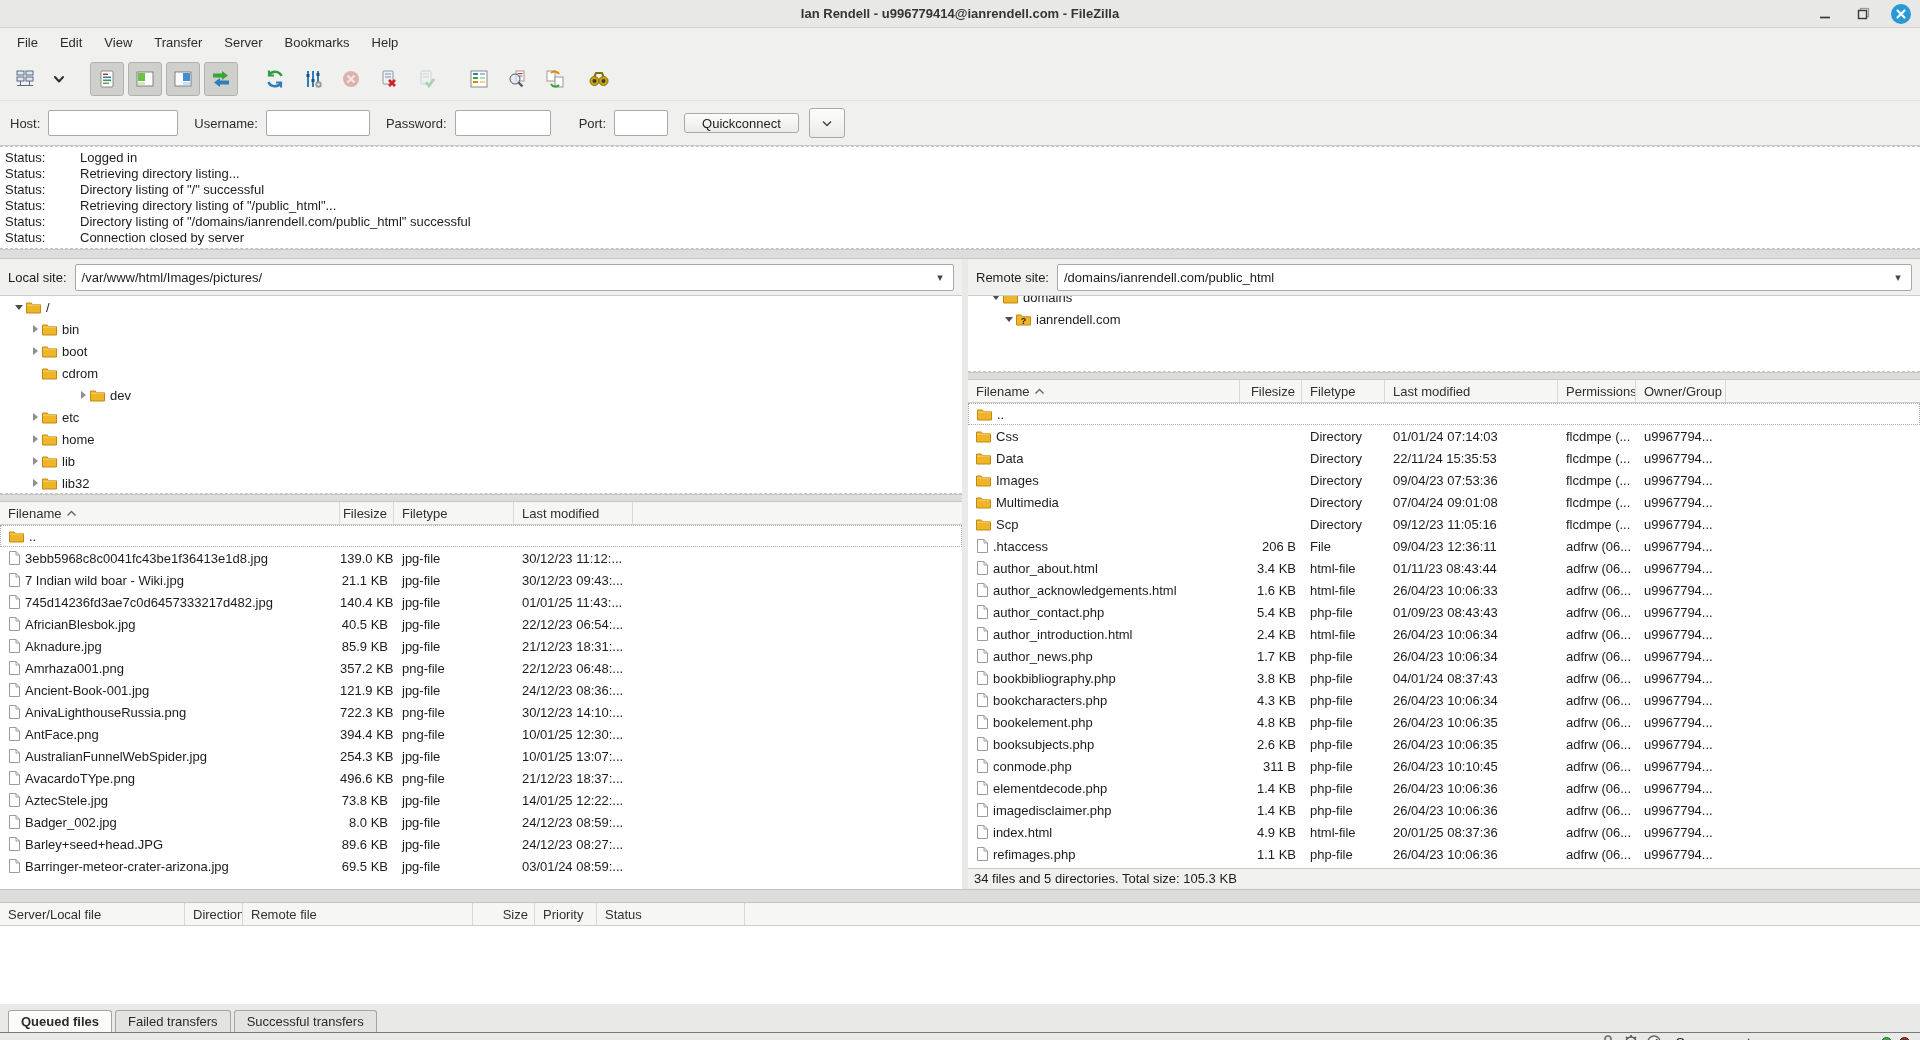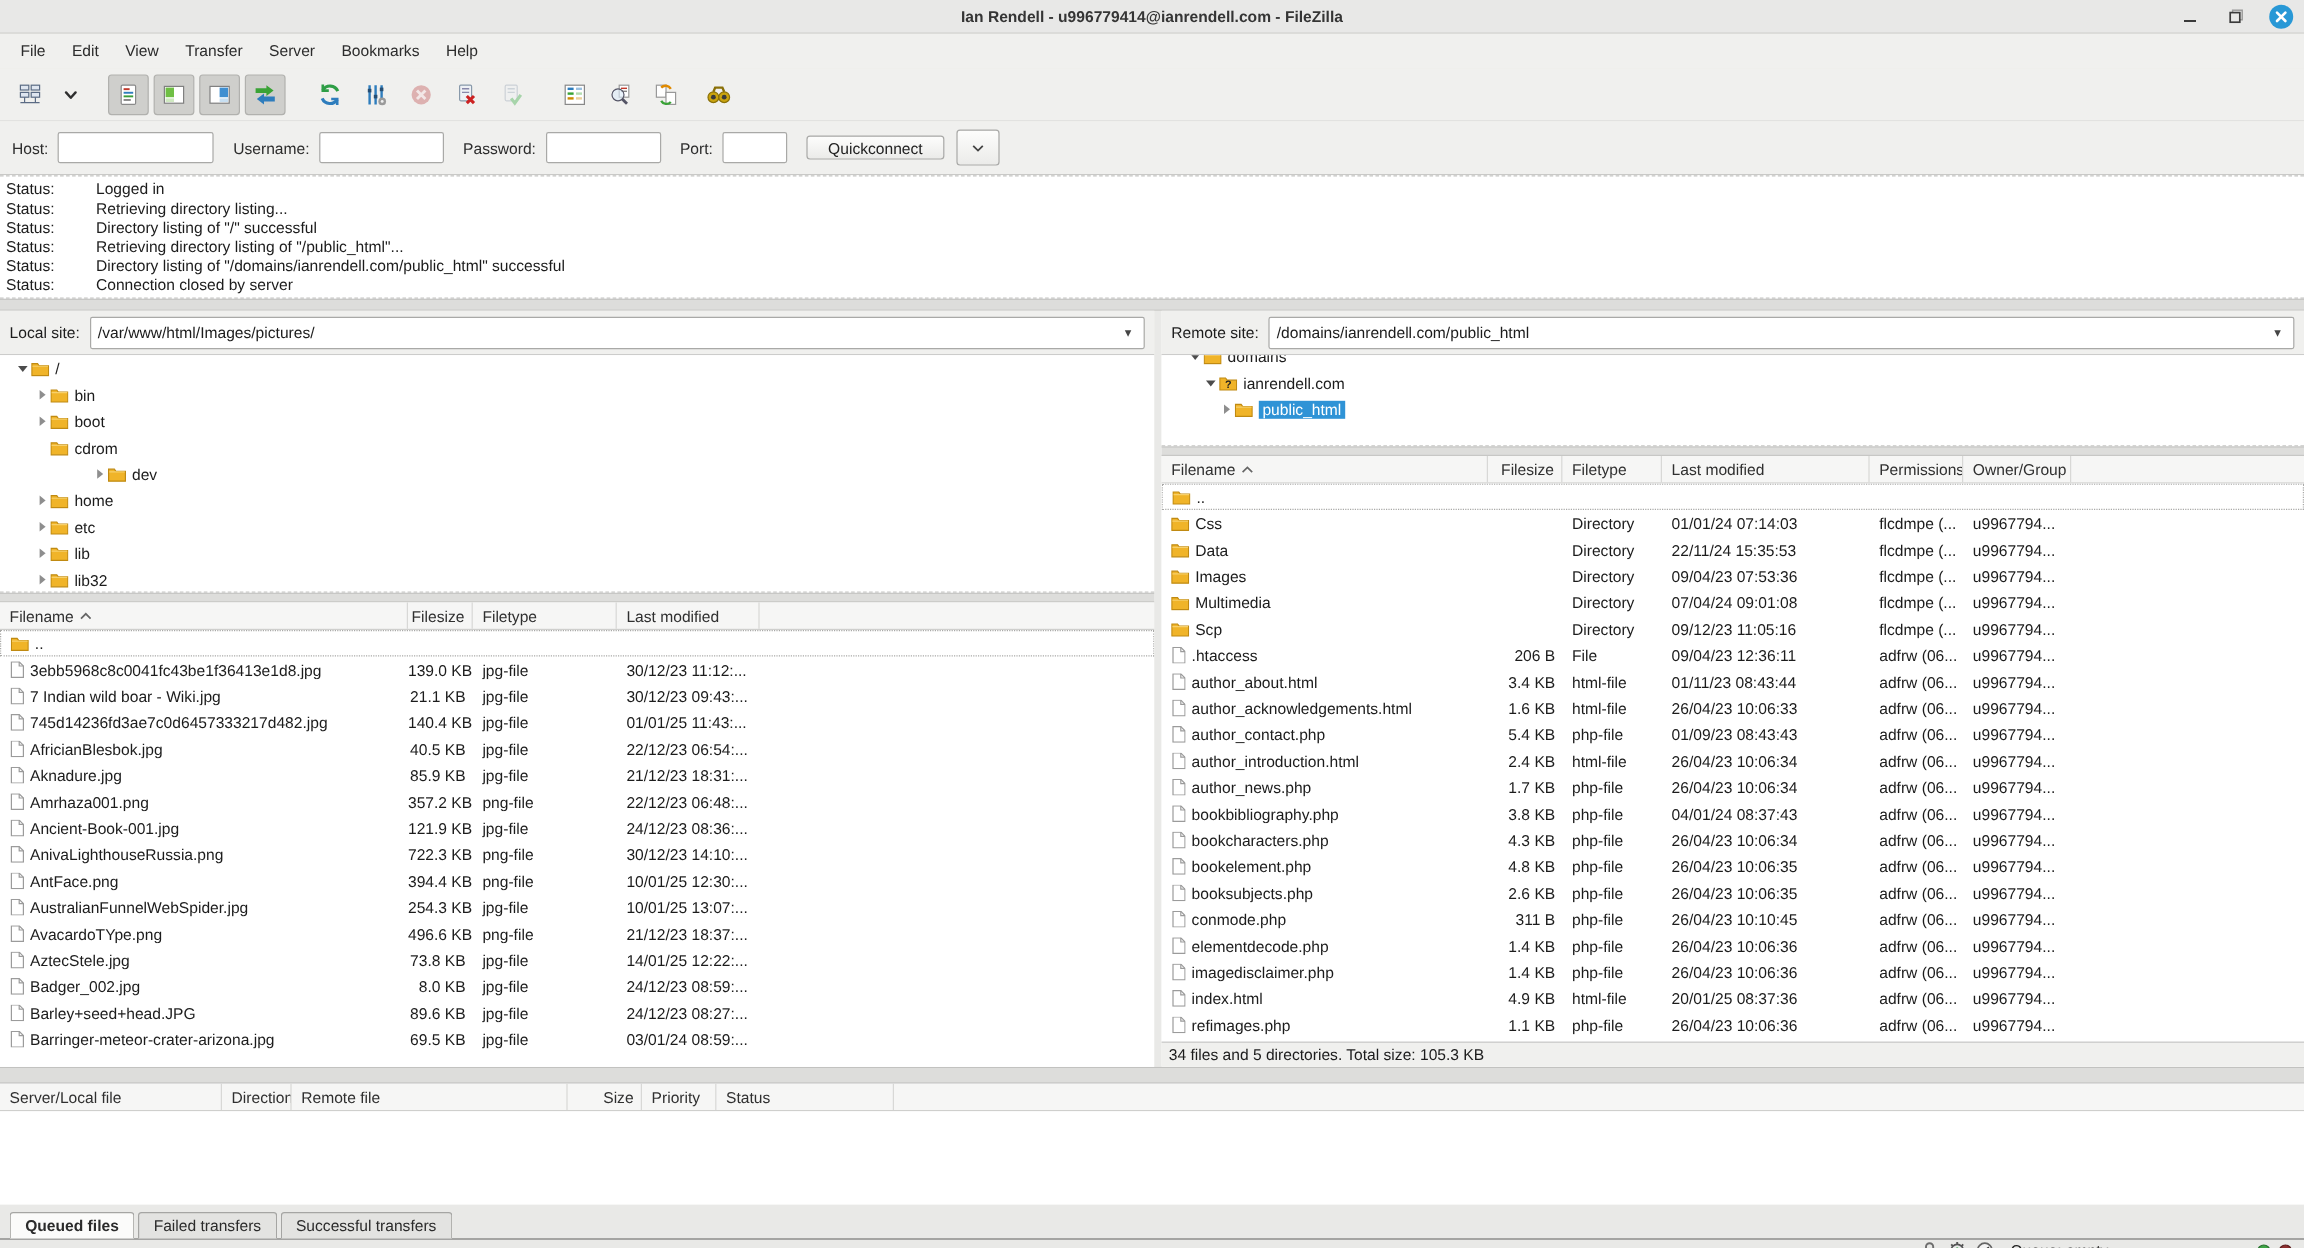"Port:" label { margin-left: 8px -> 20px }
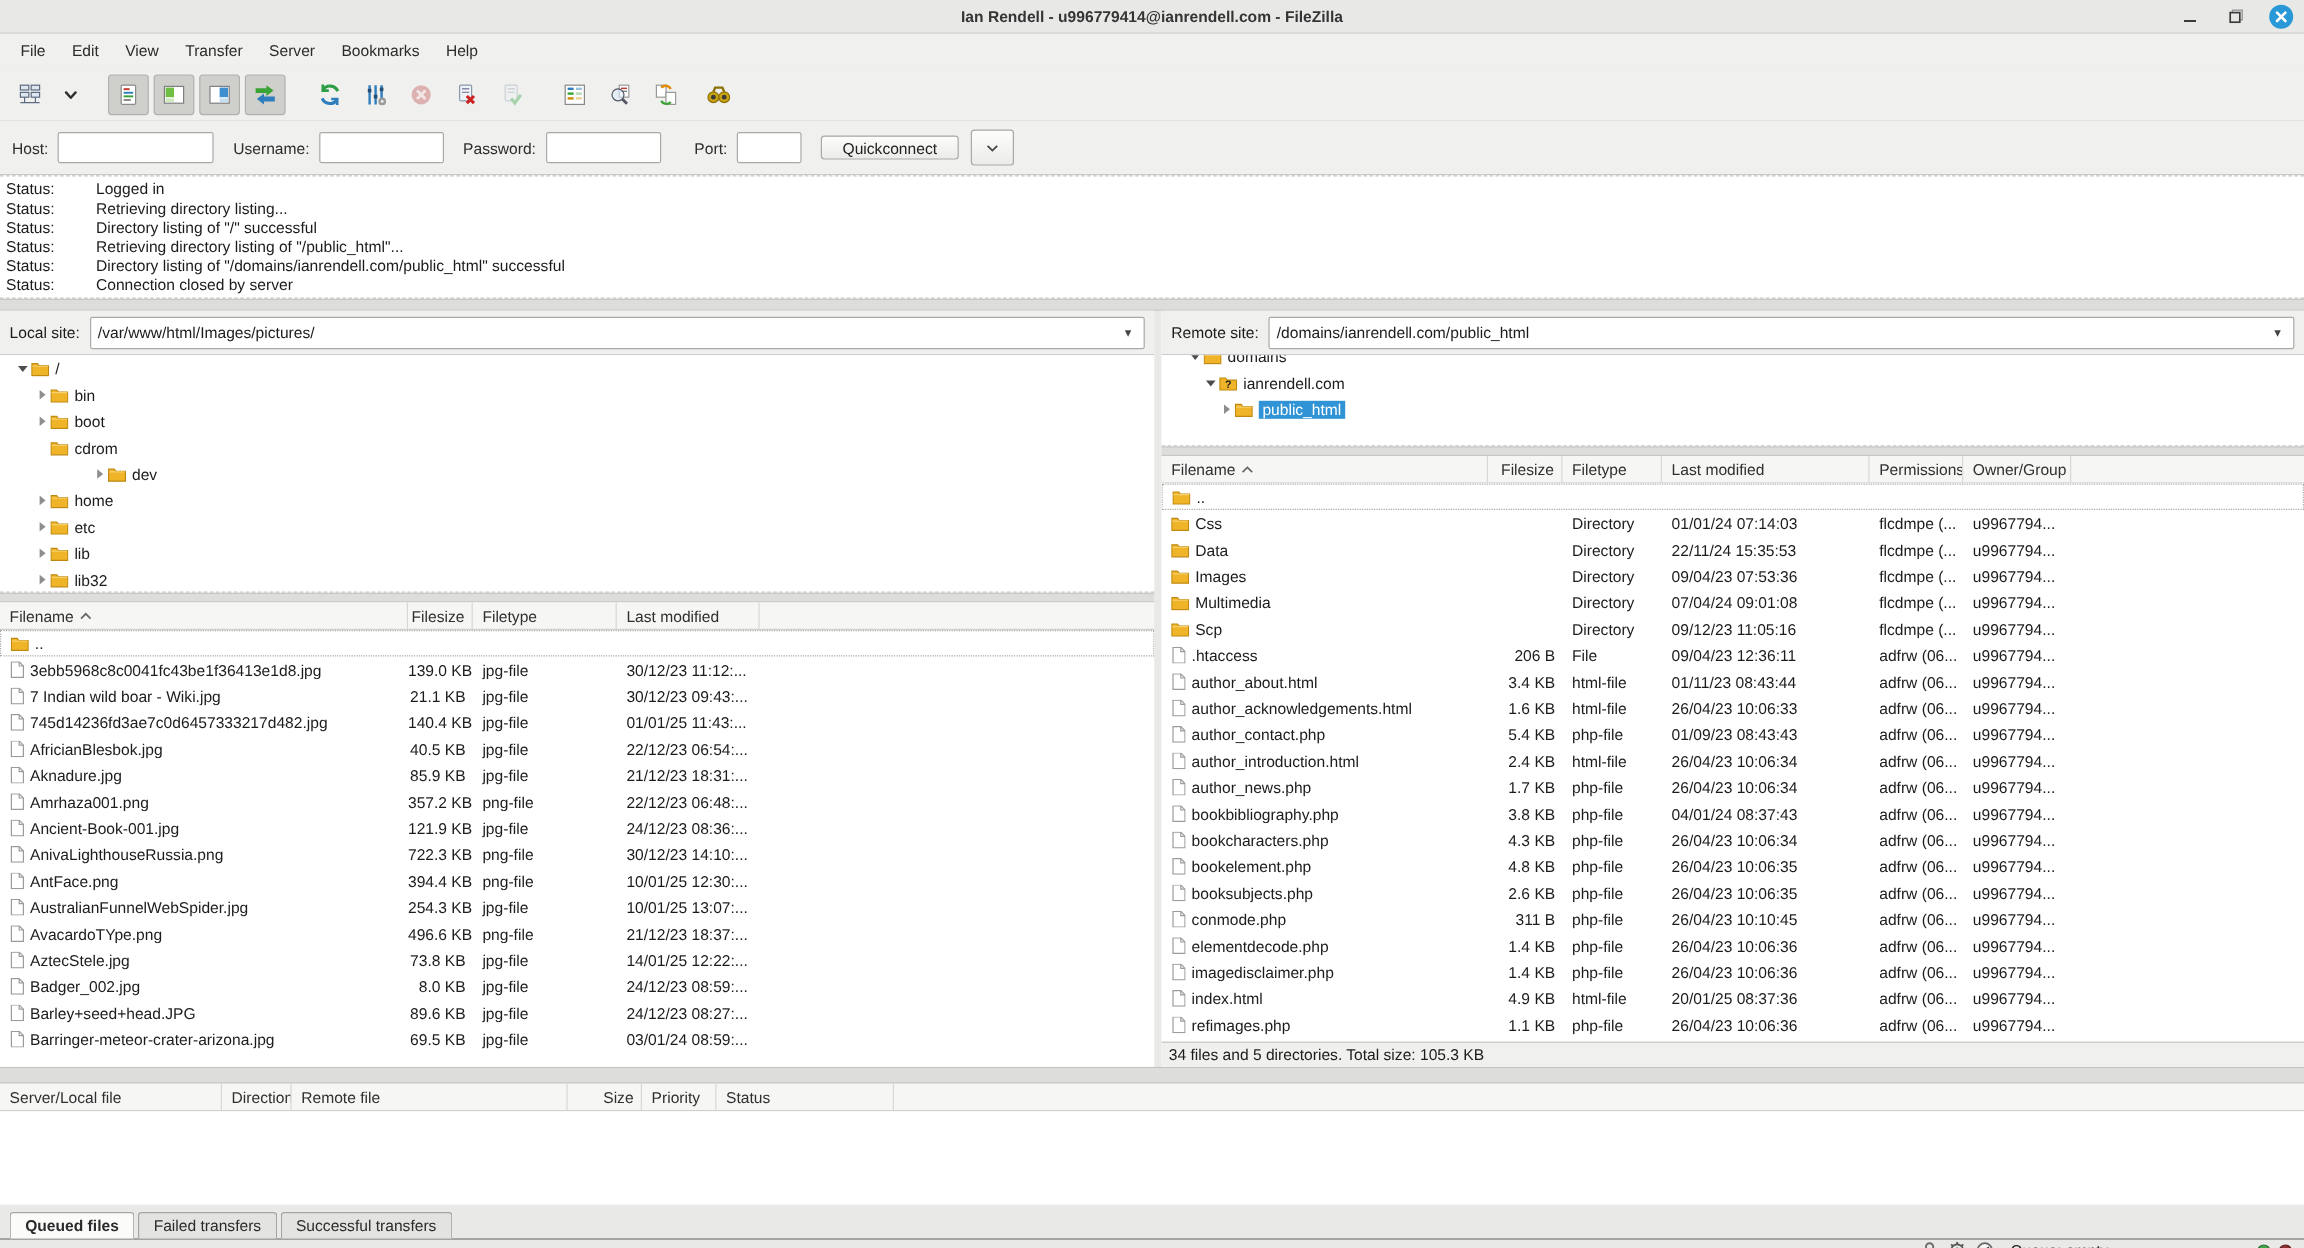"public_html" div.tree-row { html: <div> <span> <span></span> </span> <span> <svg> <path></path> <path></path> </svg> </span> <span>public_html</span> </div> -> none }
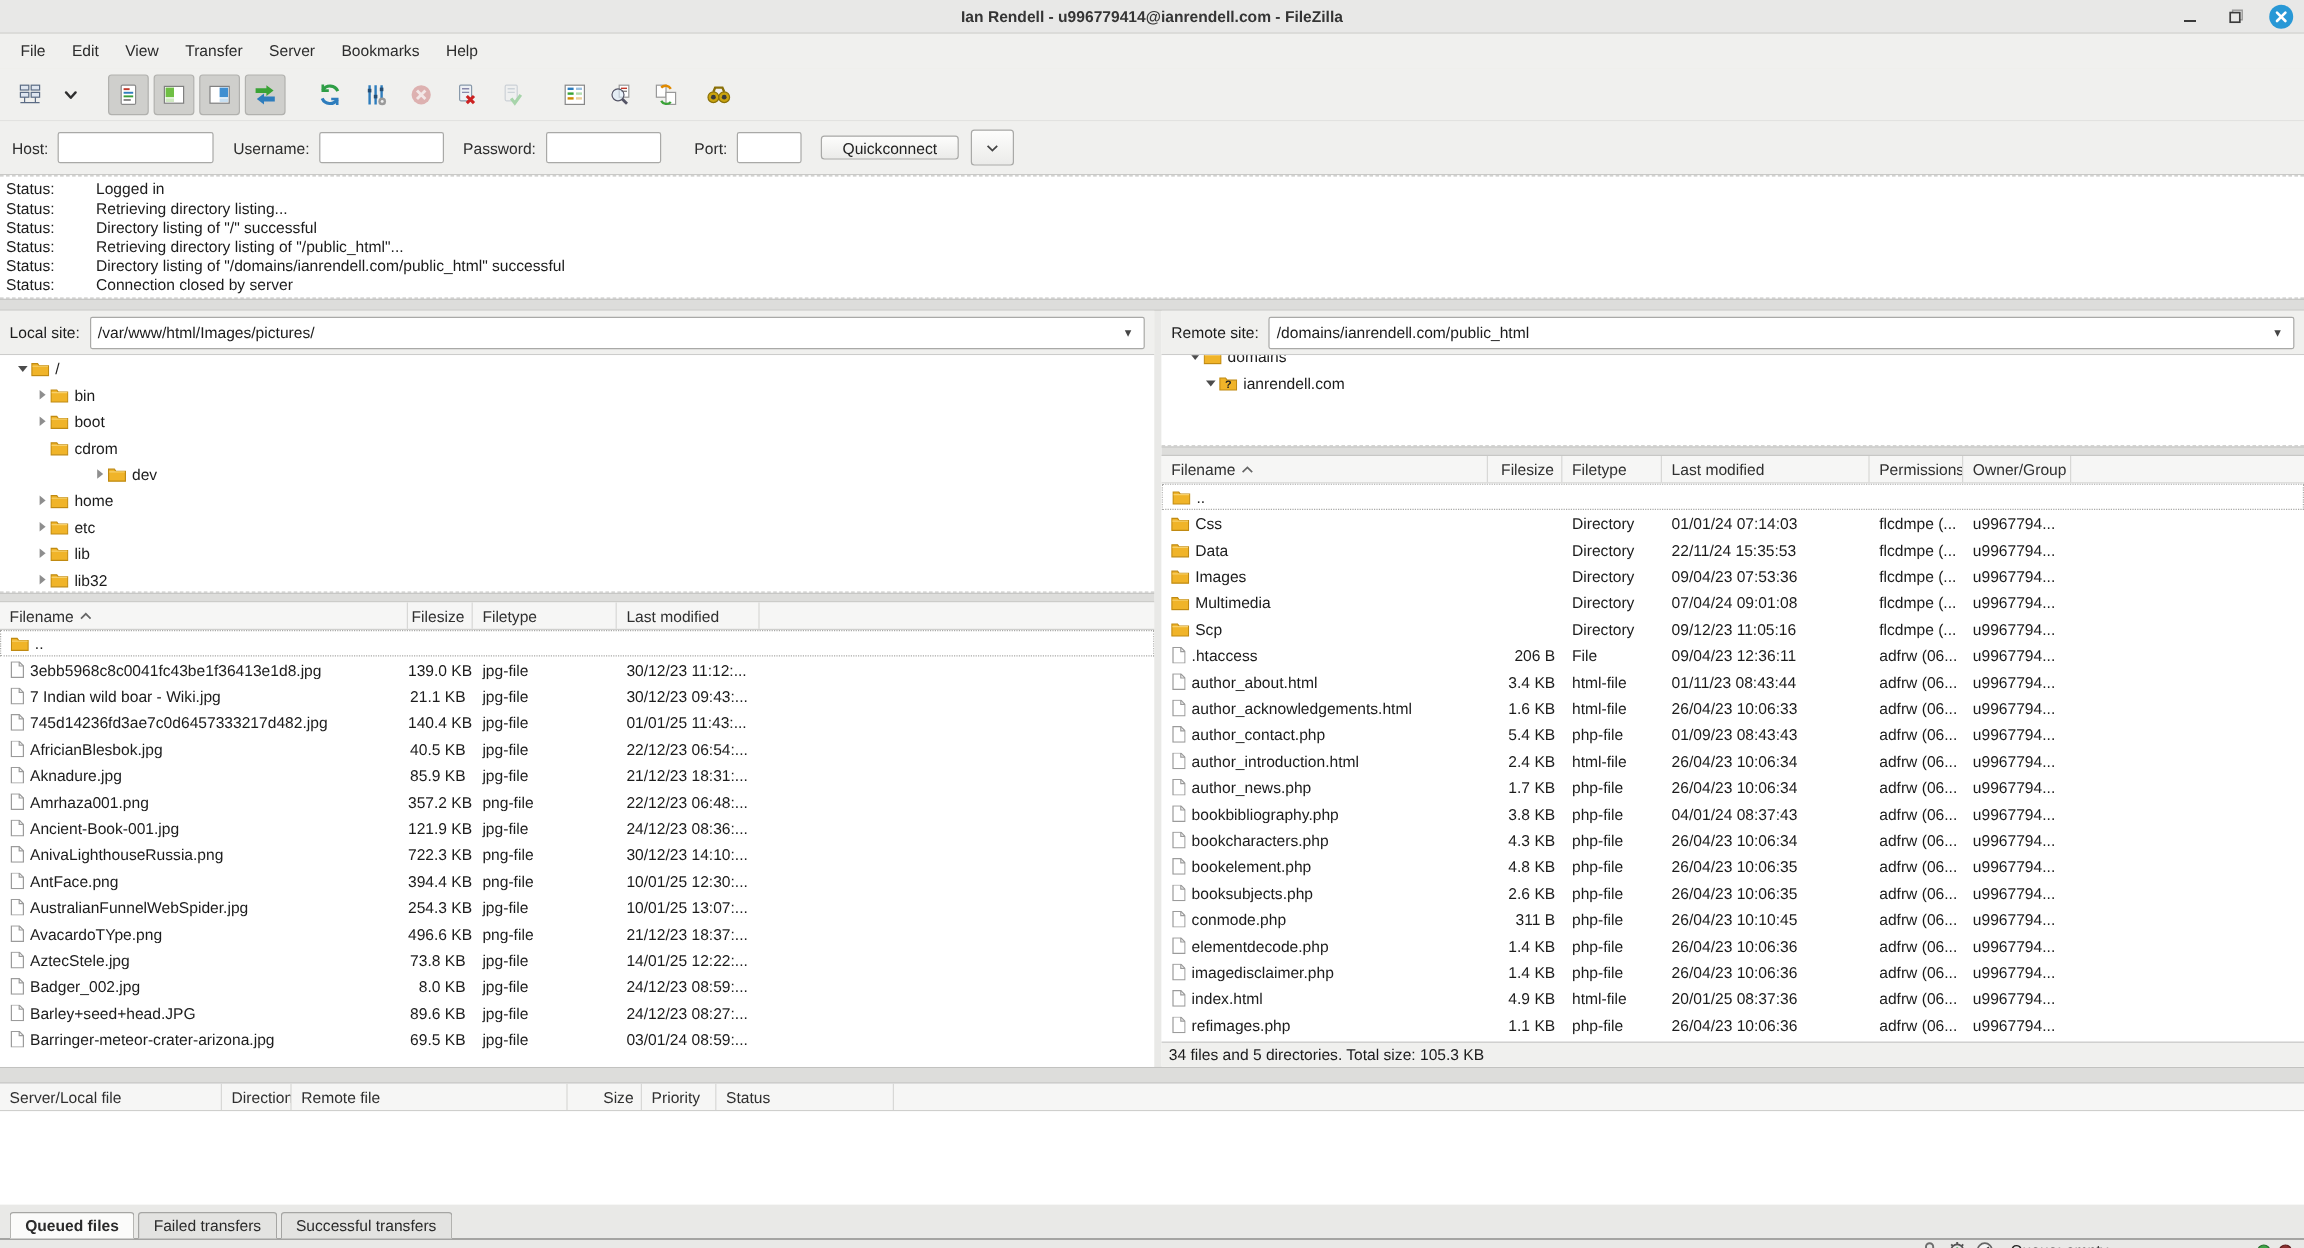"home" div.tree-row { order: before "etc" -> after "etc" }
